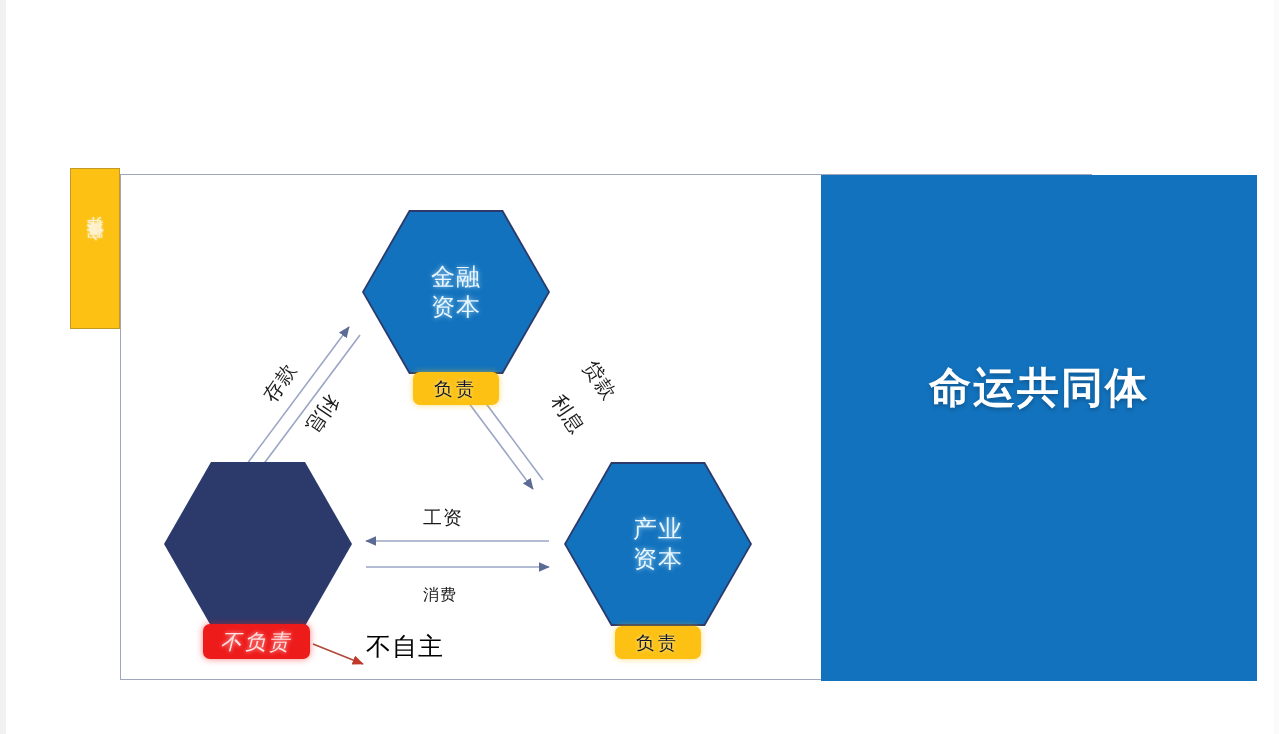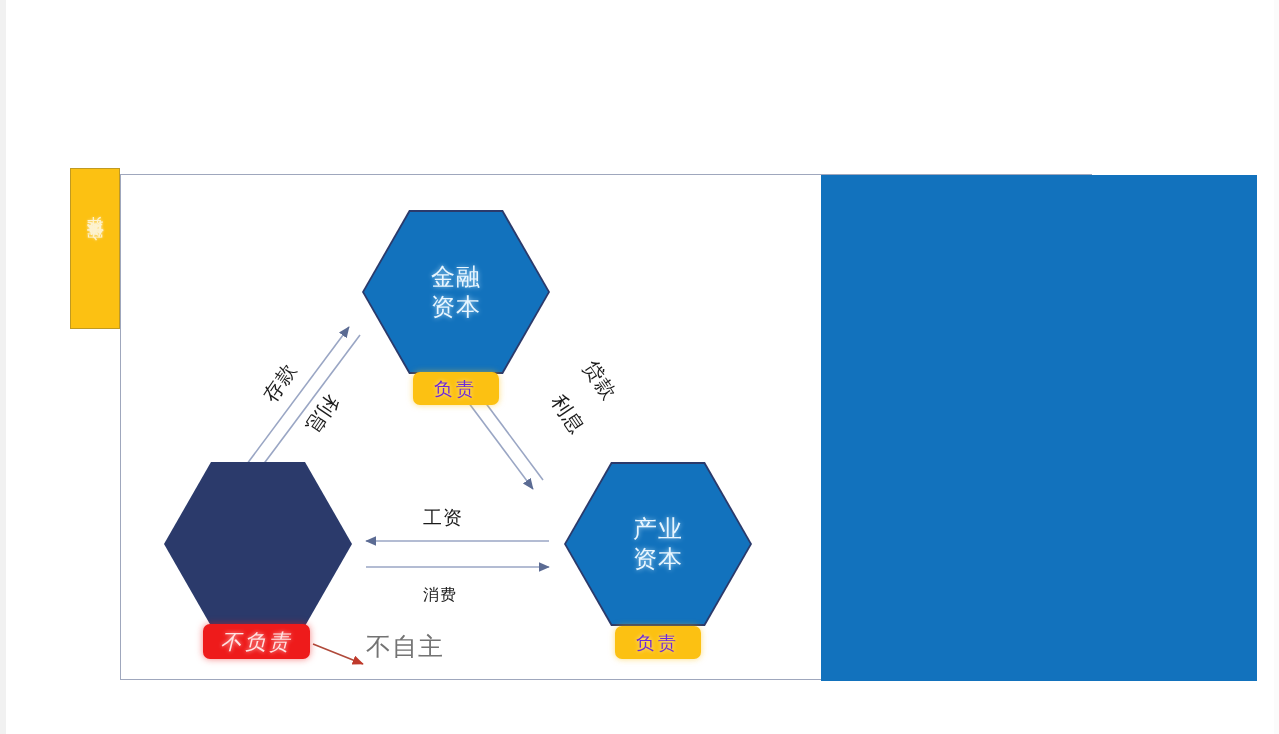"负责" .badge-yellow { color: #6d28d9 -> #0f172a }
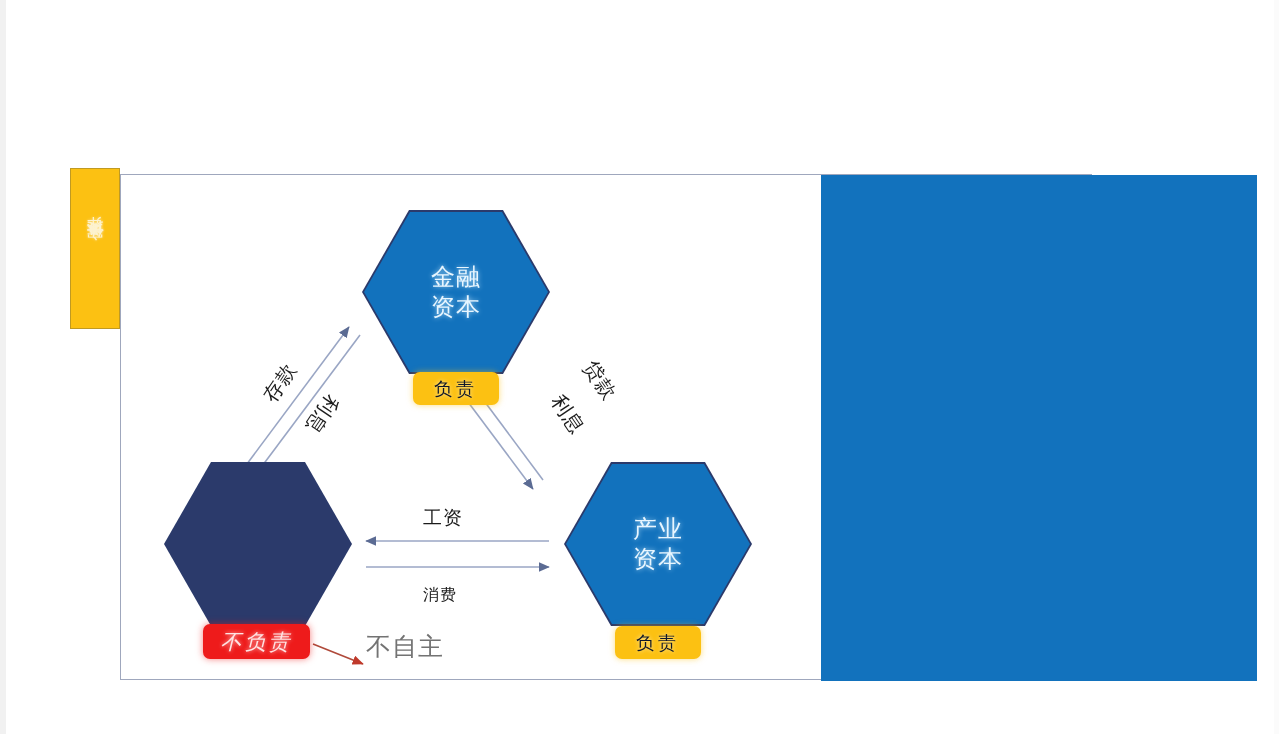"命运共同体" div { html: none -> <div>命运共同体</div> }
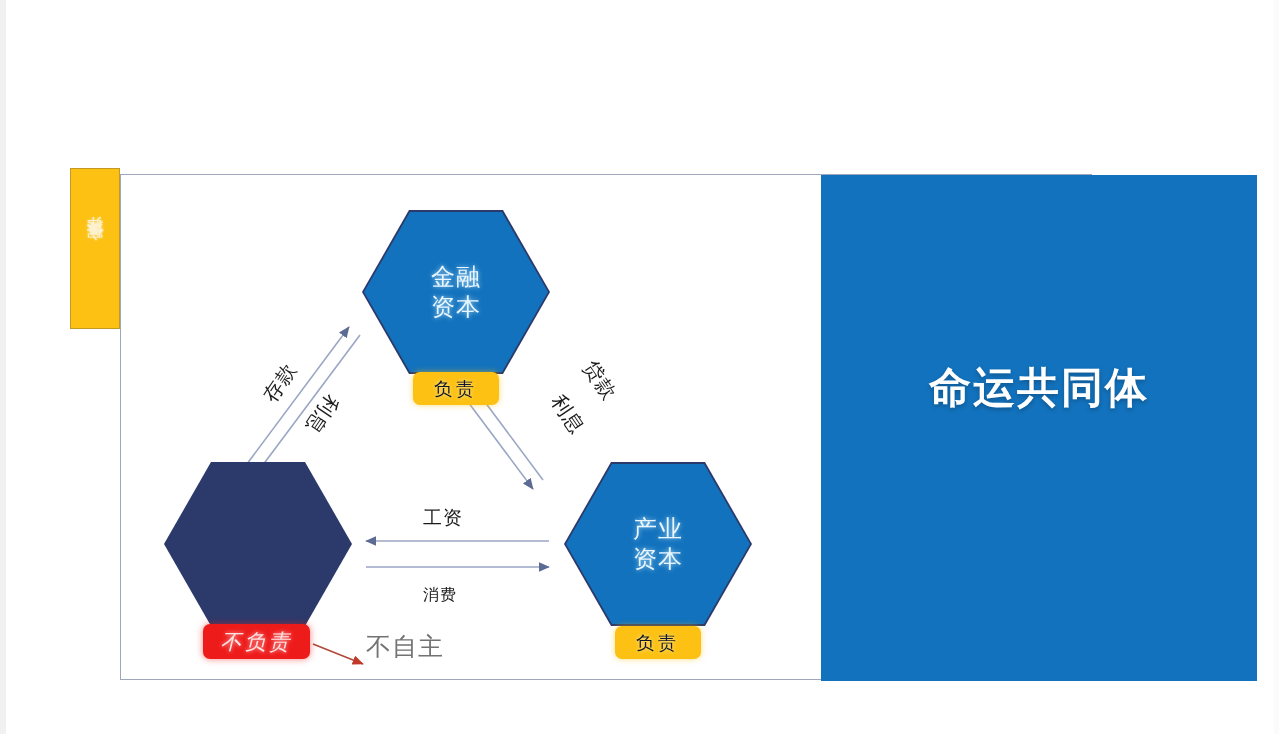"不自主" .note-text { color: #737373 -> #000000 }
